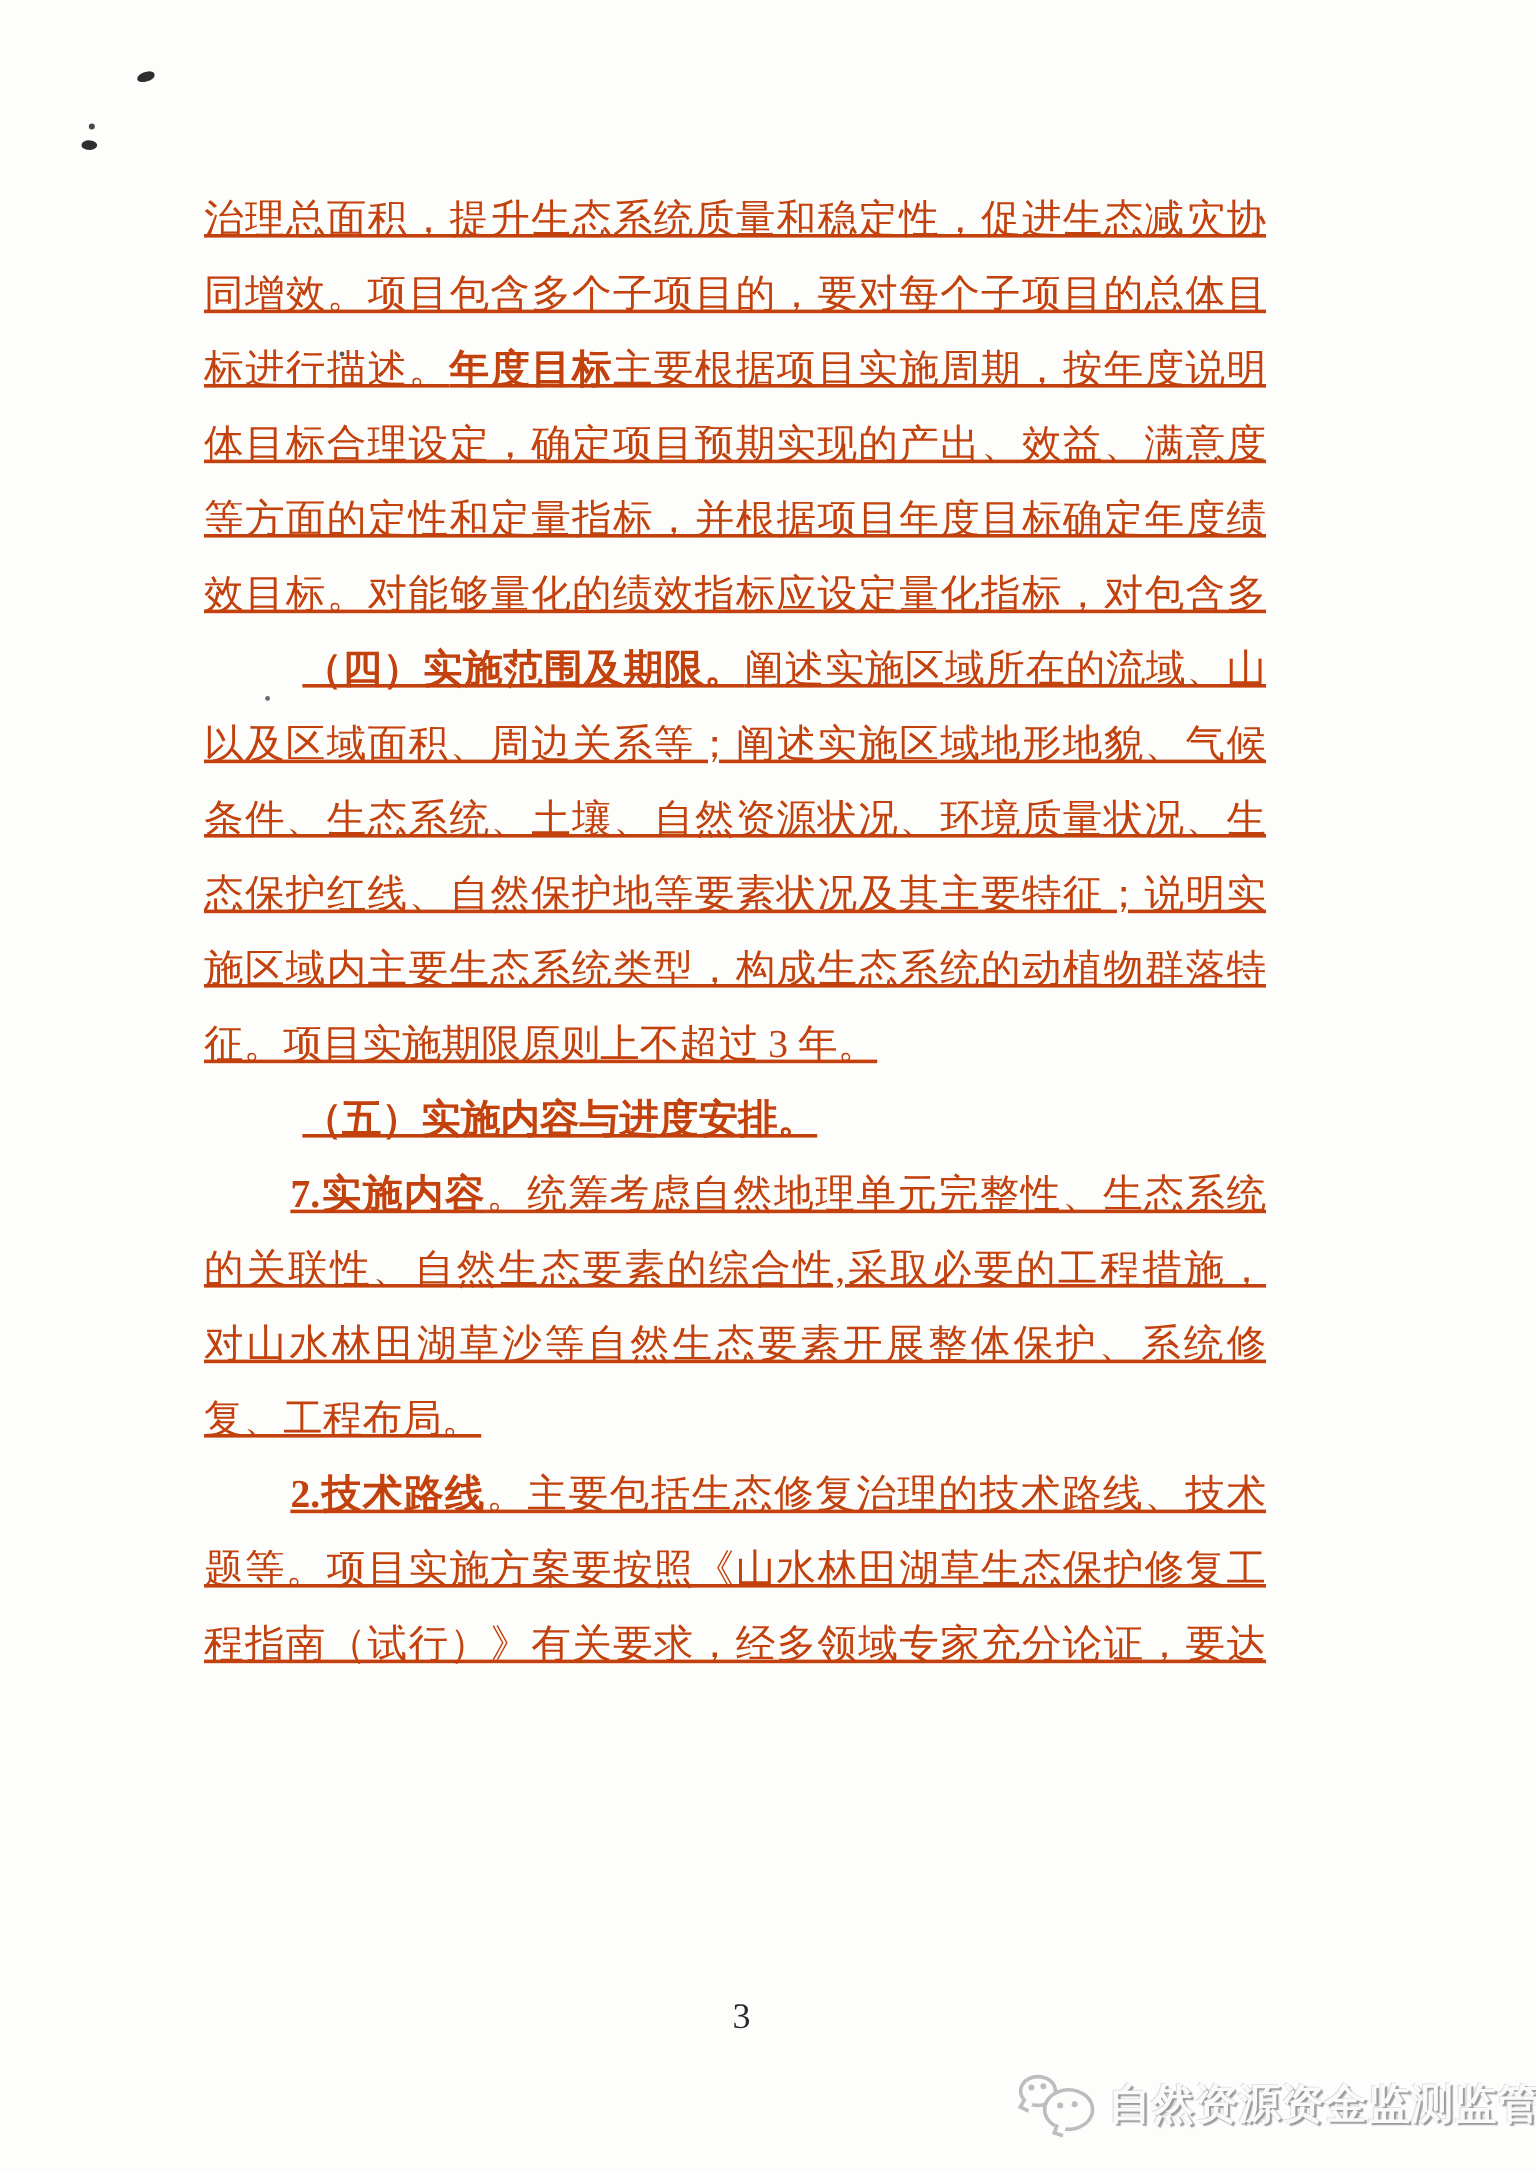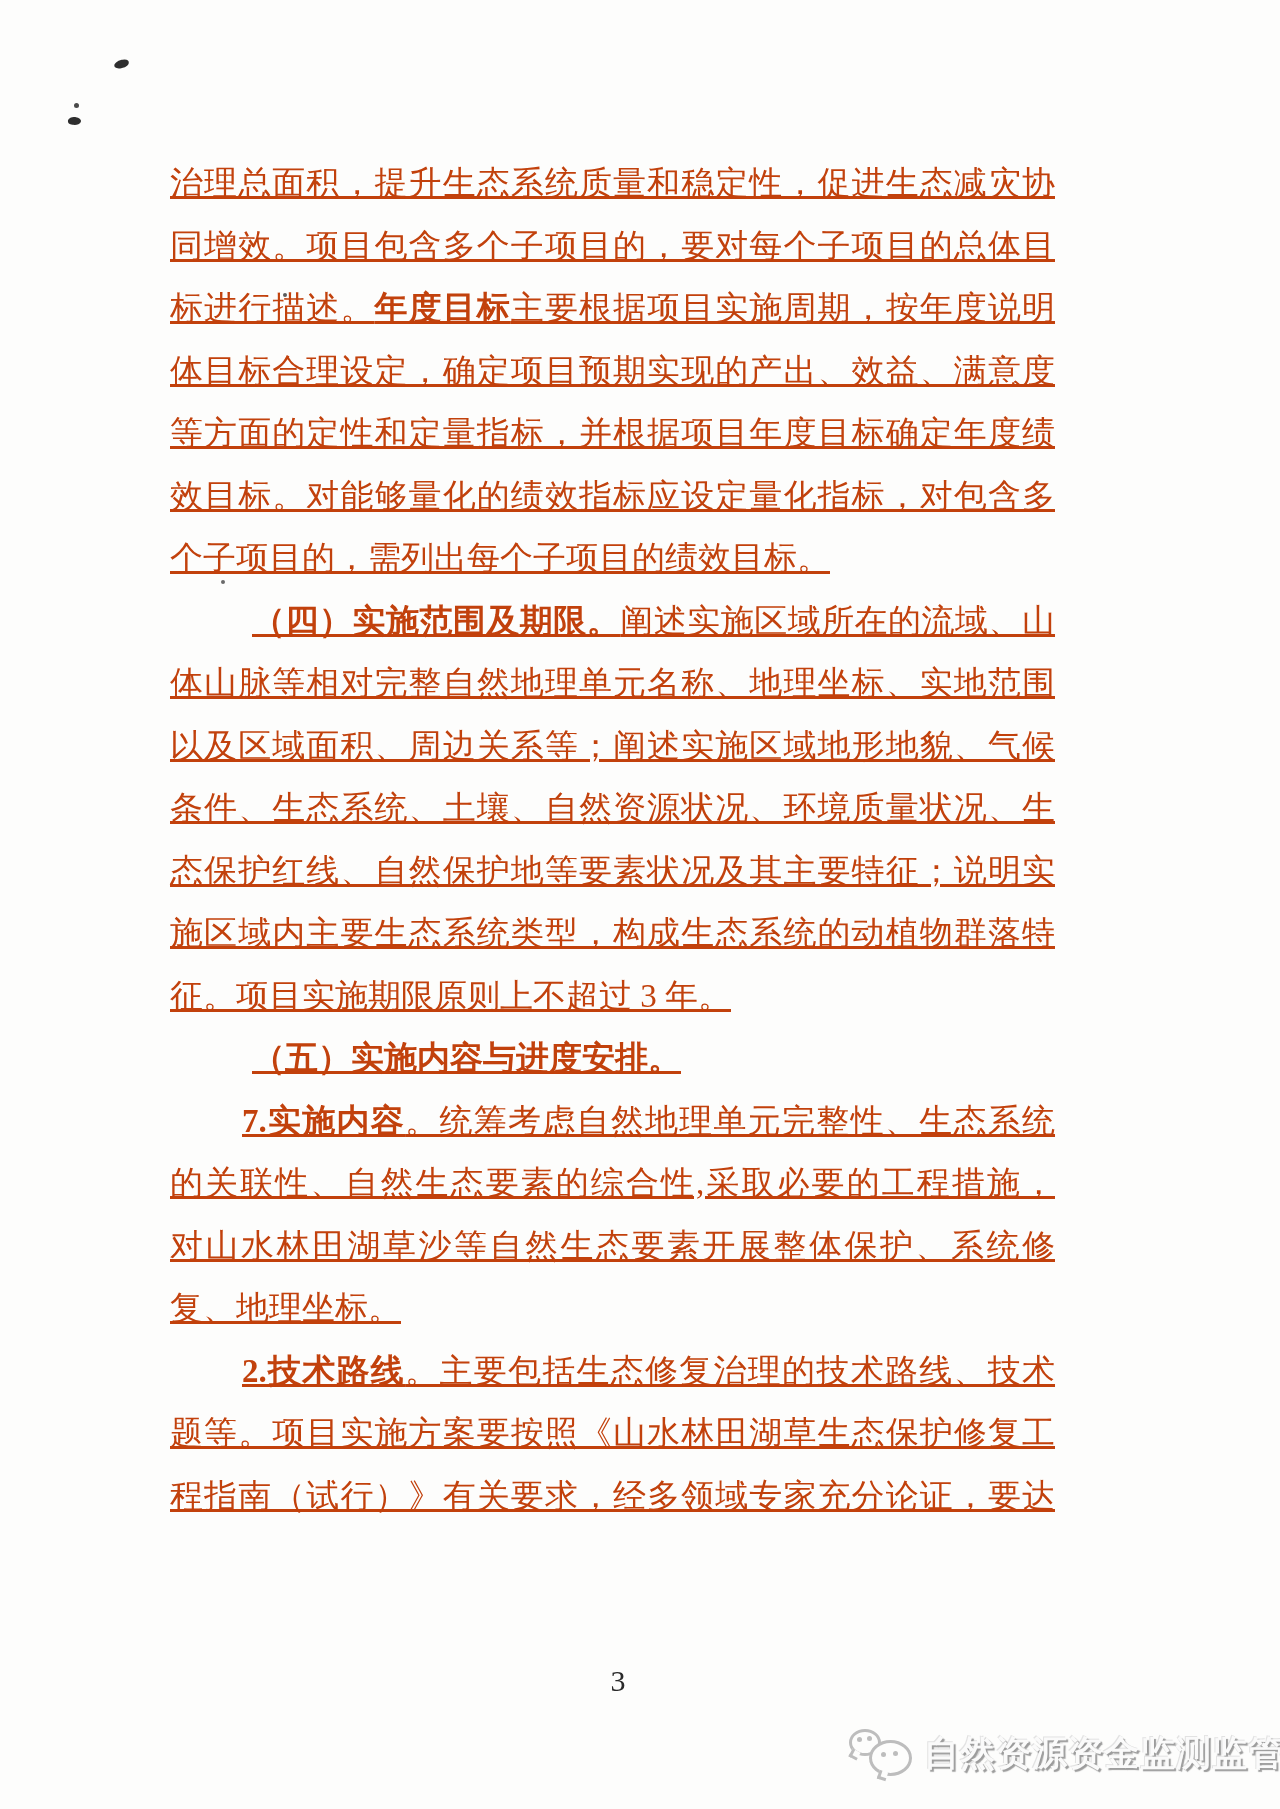"个子项目的，需列出每个子项目的绩效目标。" div.line { html: <div><span>个子项目的，需列出每个子项目的绩效目标。</span></div> -> none }
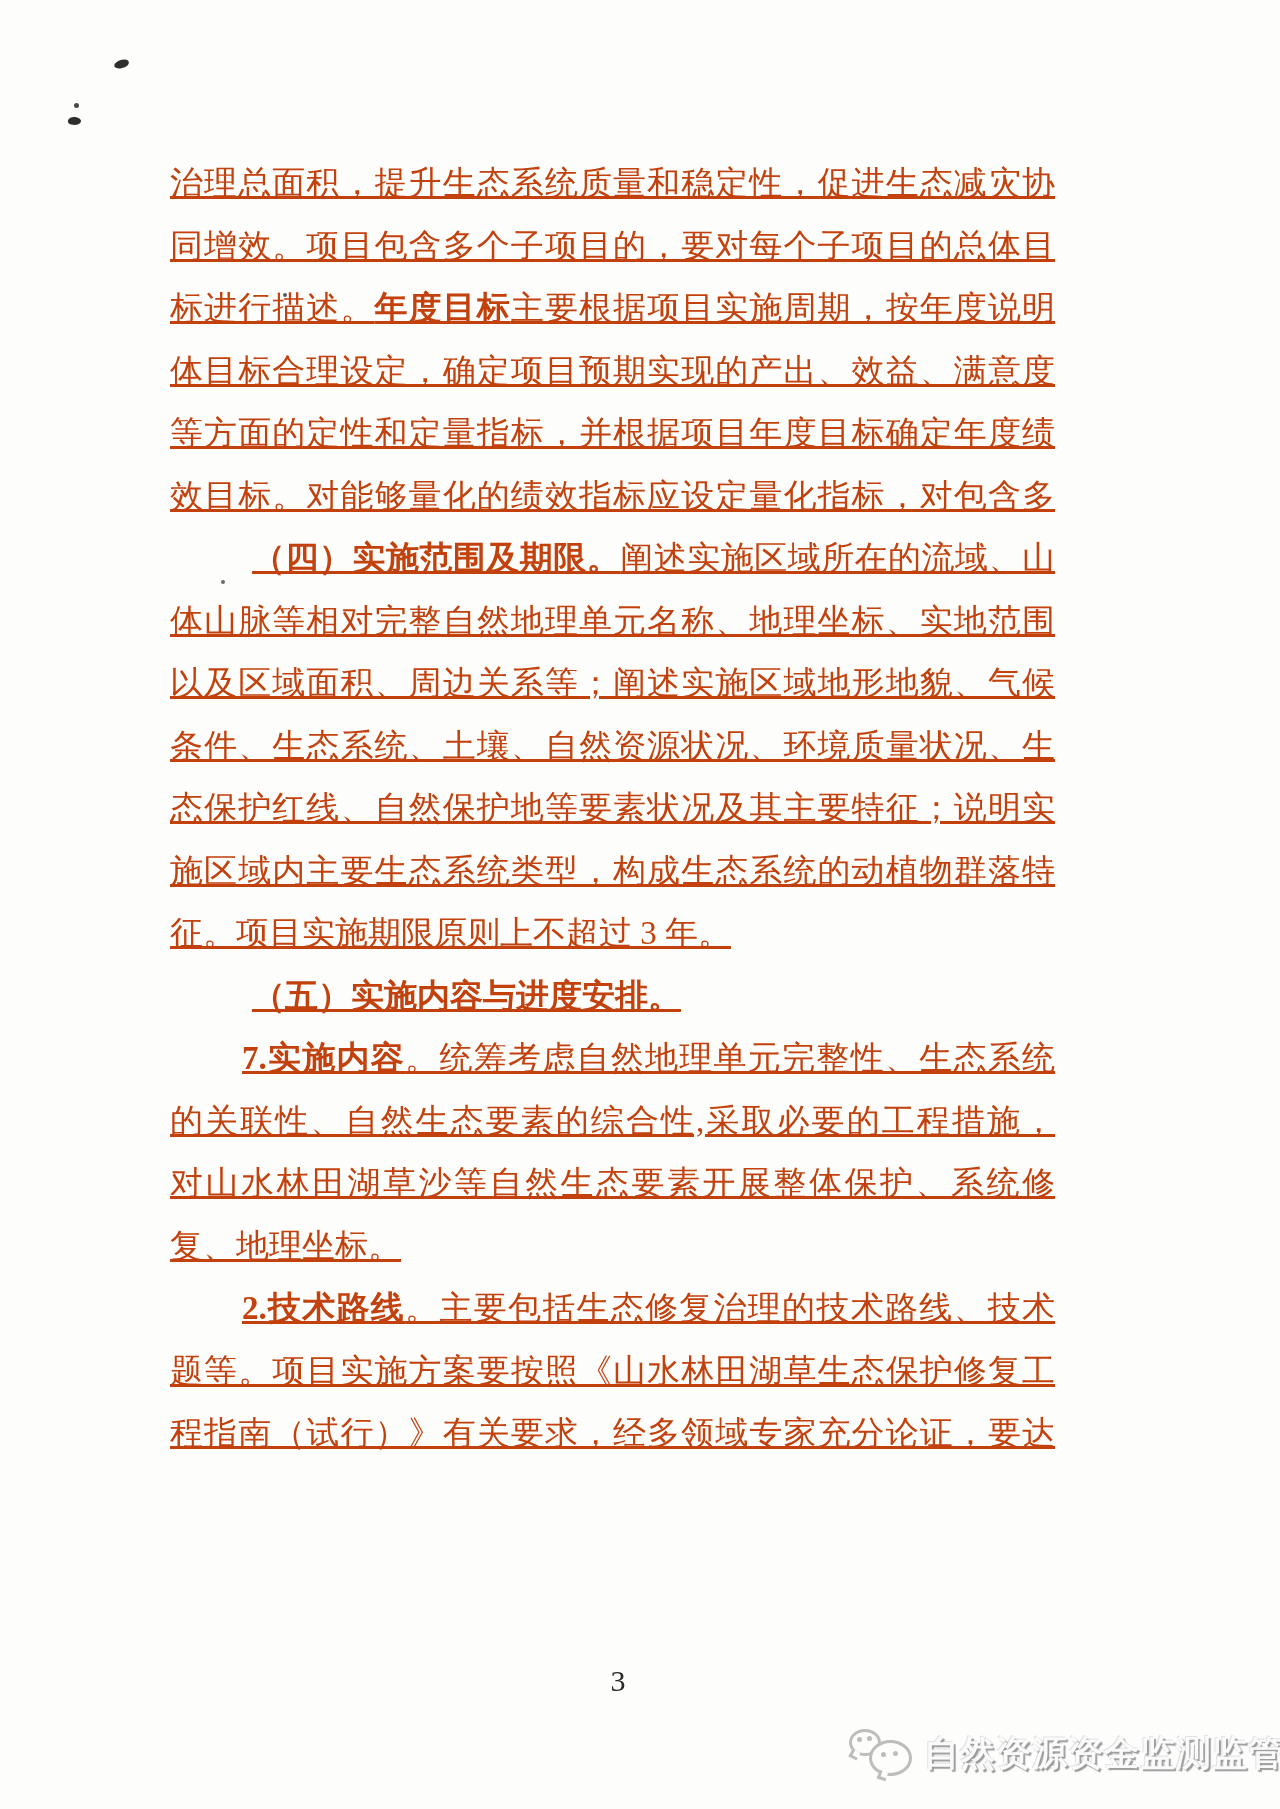"体山脉等相对完整自然地理单元名称、地理坐标、实地范围" div.line { html: <div><span>体山脉等相对完整自然地理单元名称、地理坐标、实地范围</span></div> -> none }
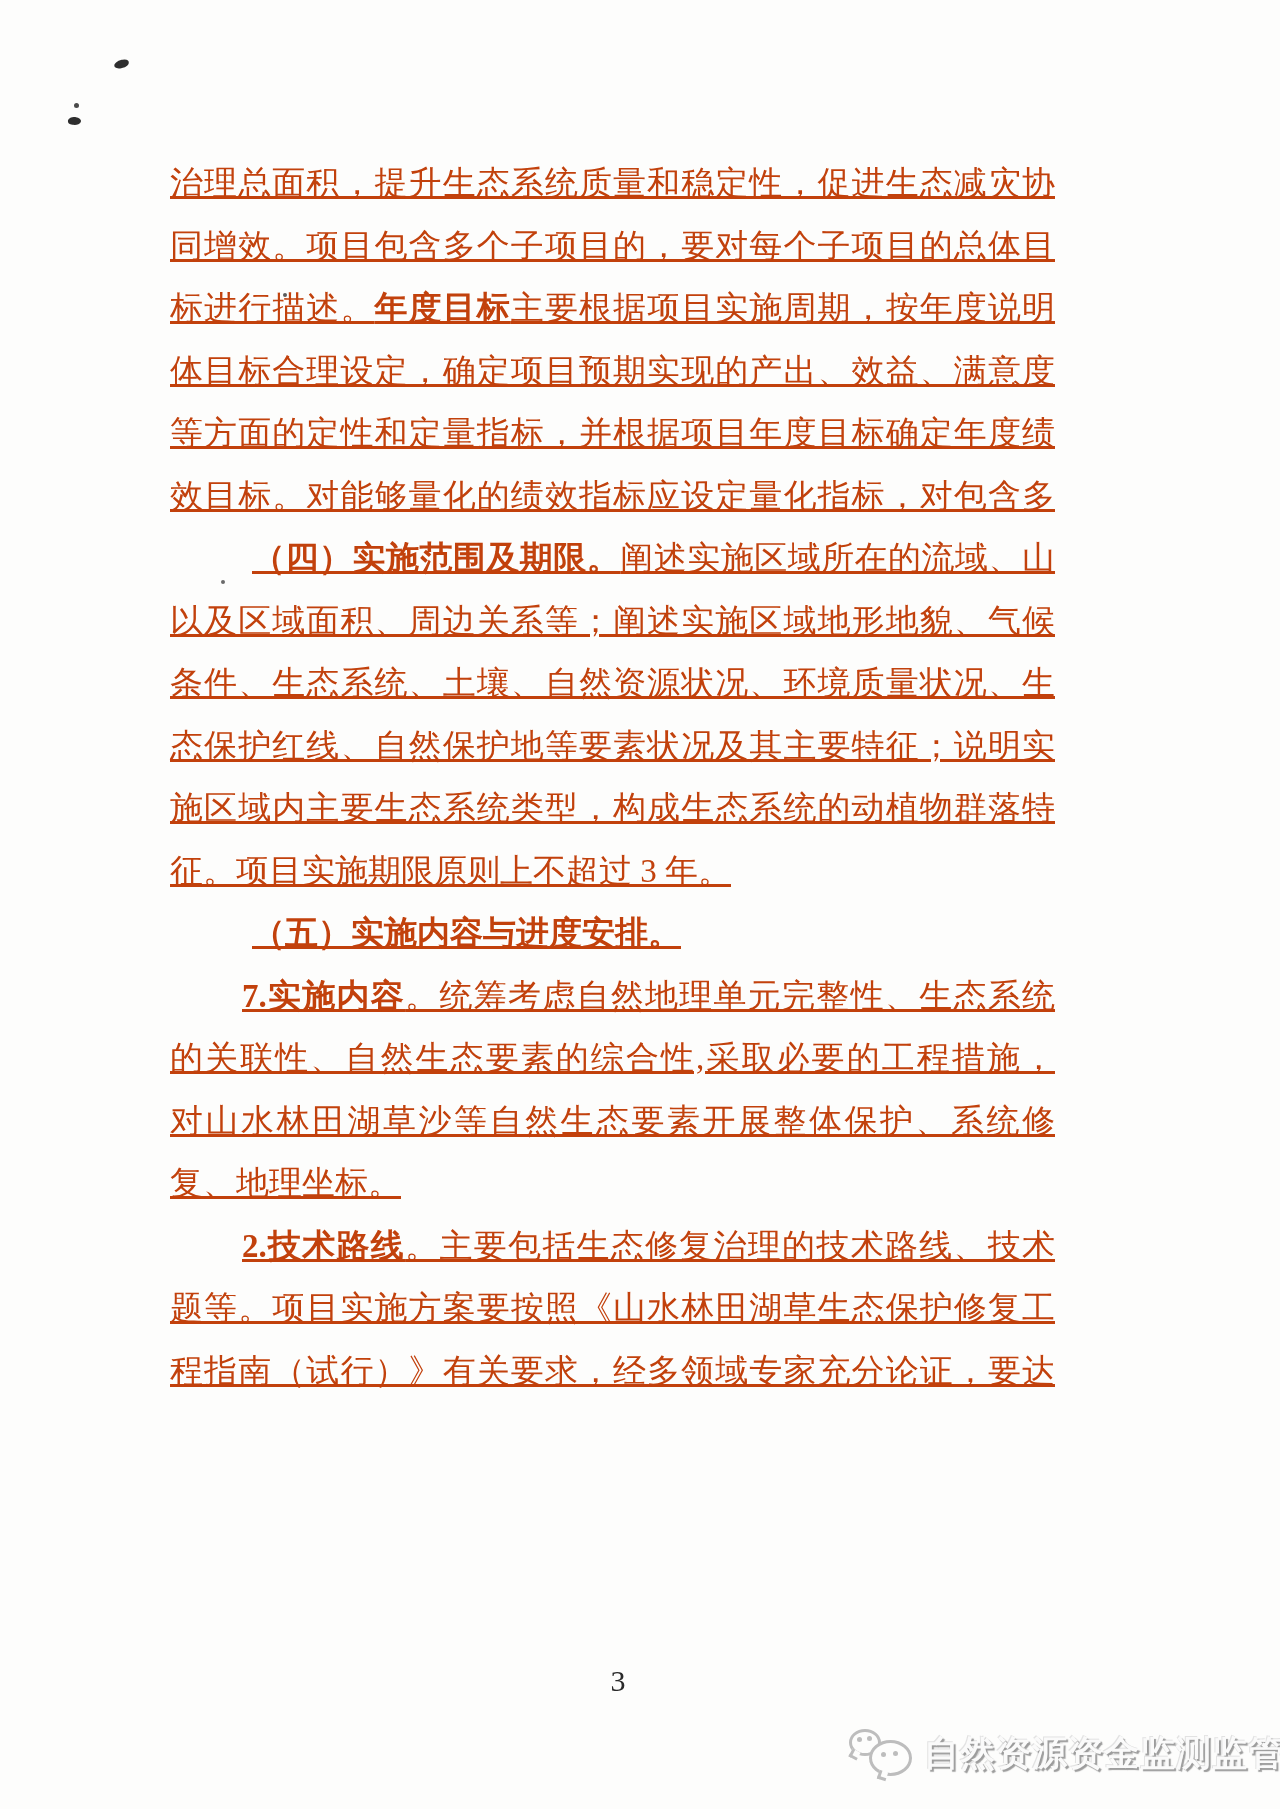"复、地理坐标。" span { text: 地理坐标 -> 工程布局 }
